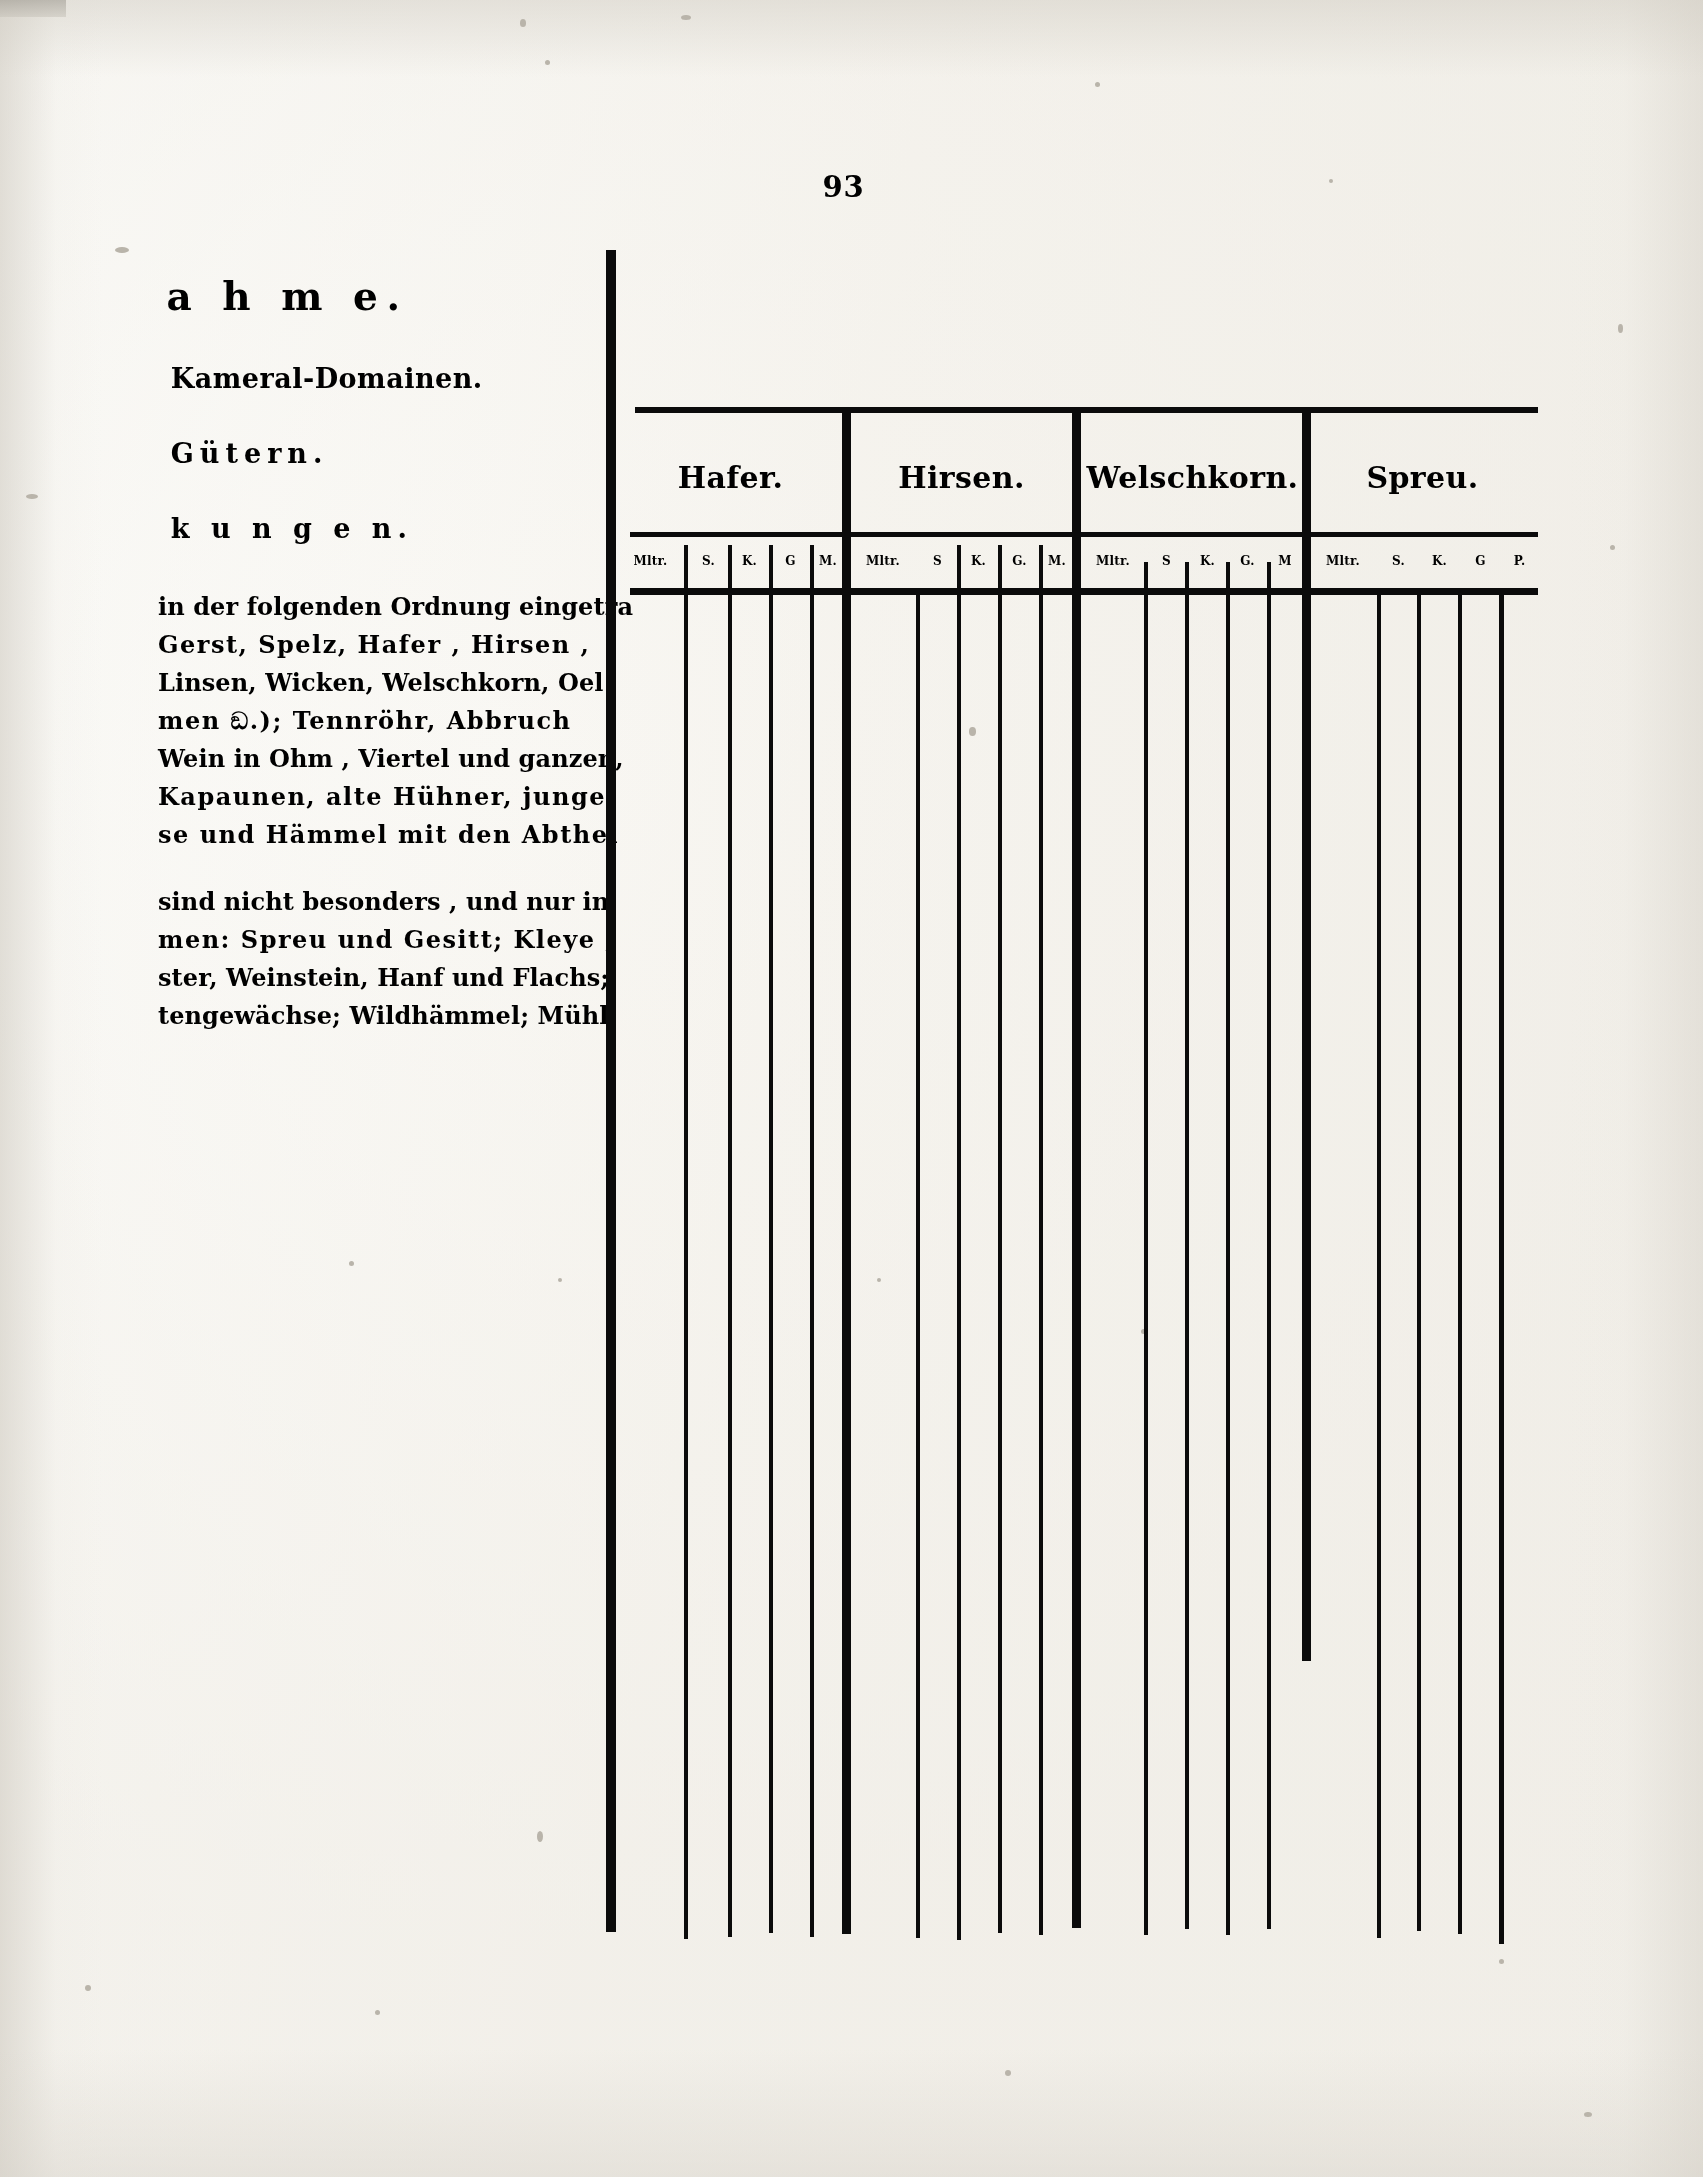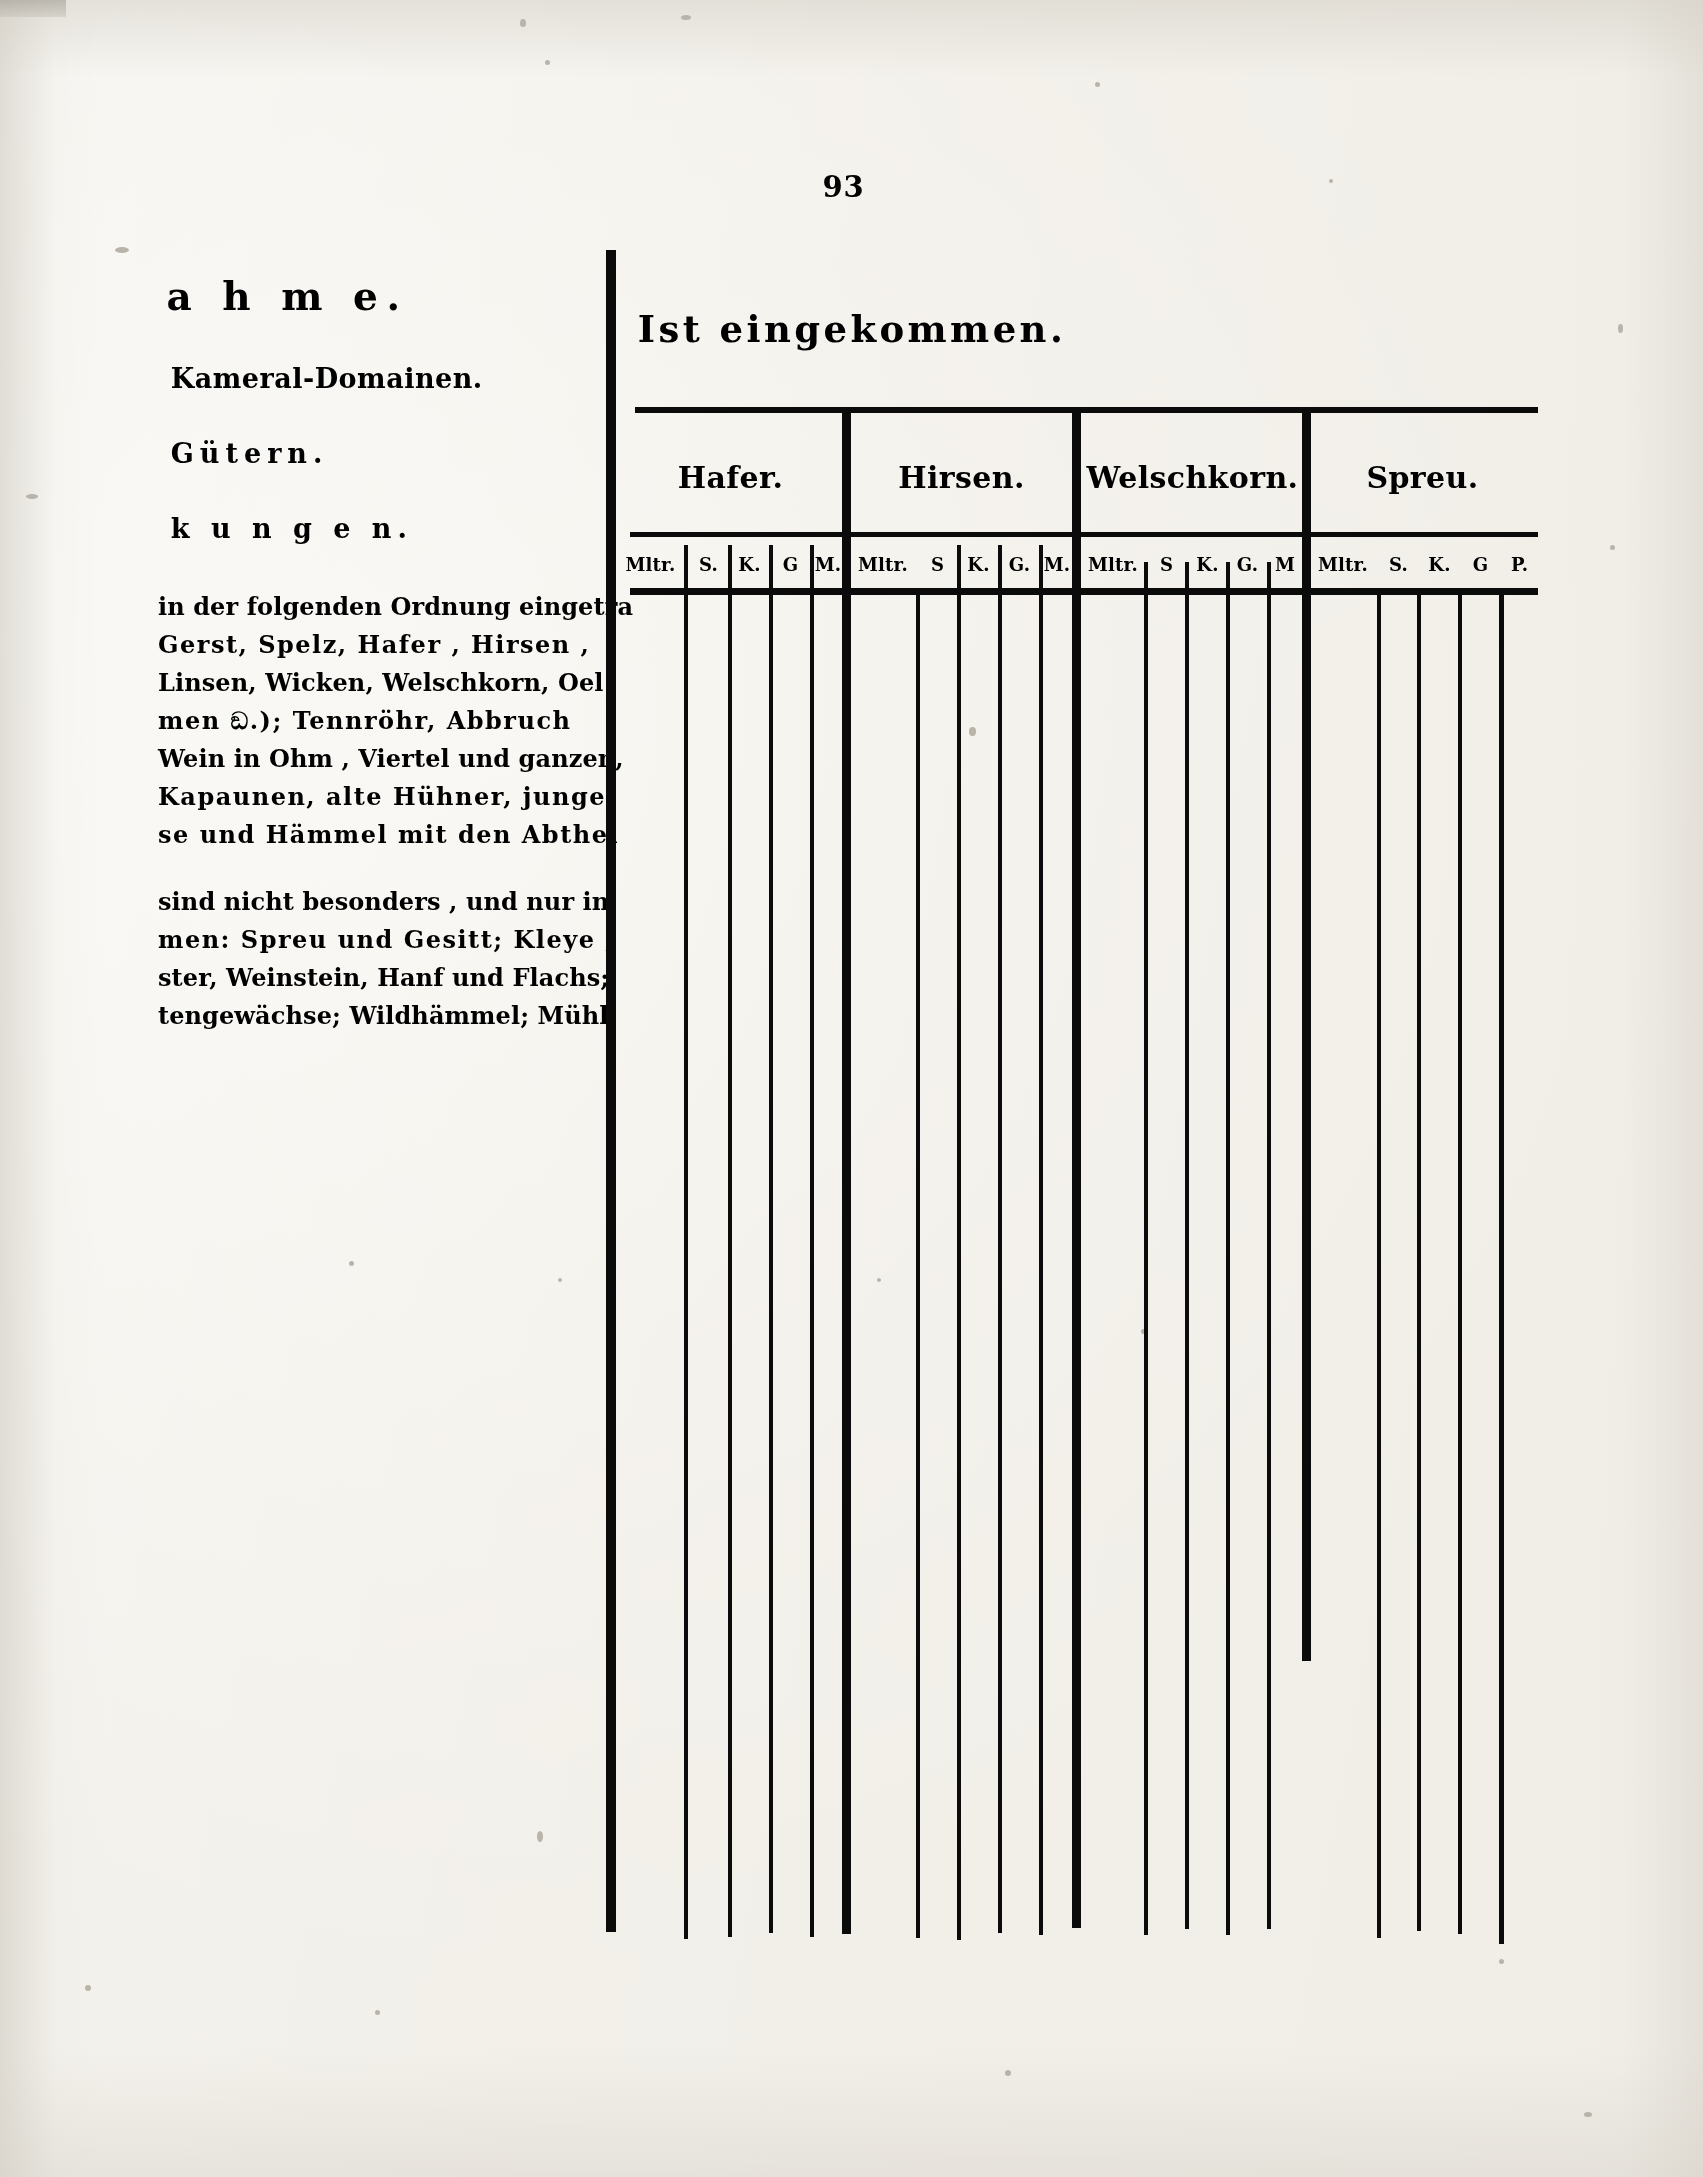"Ist eingekommen." div.fraktur { html: <div>Ist eingekommen.</div> -> none }
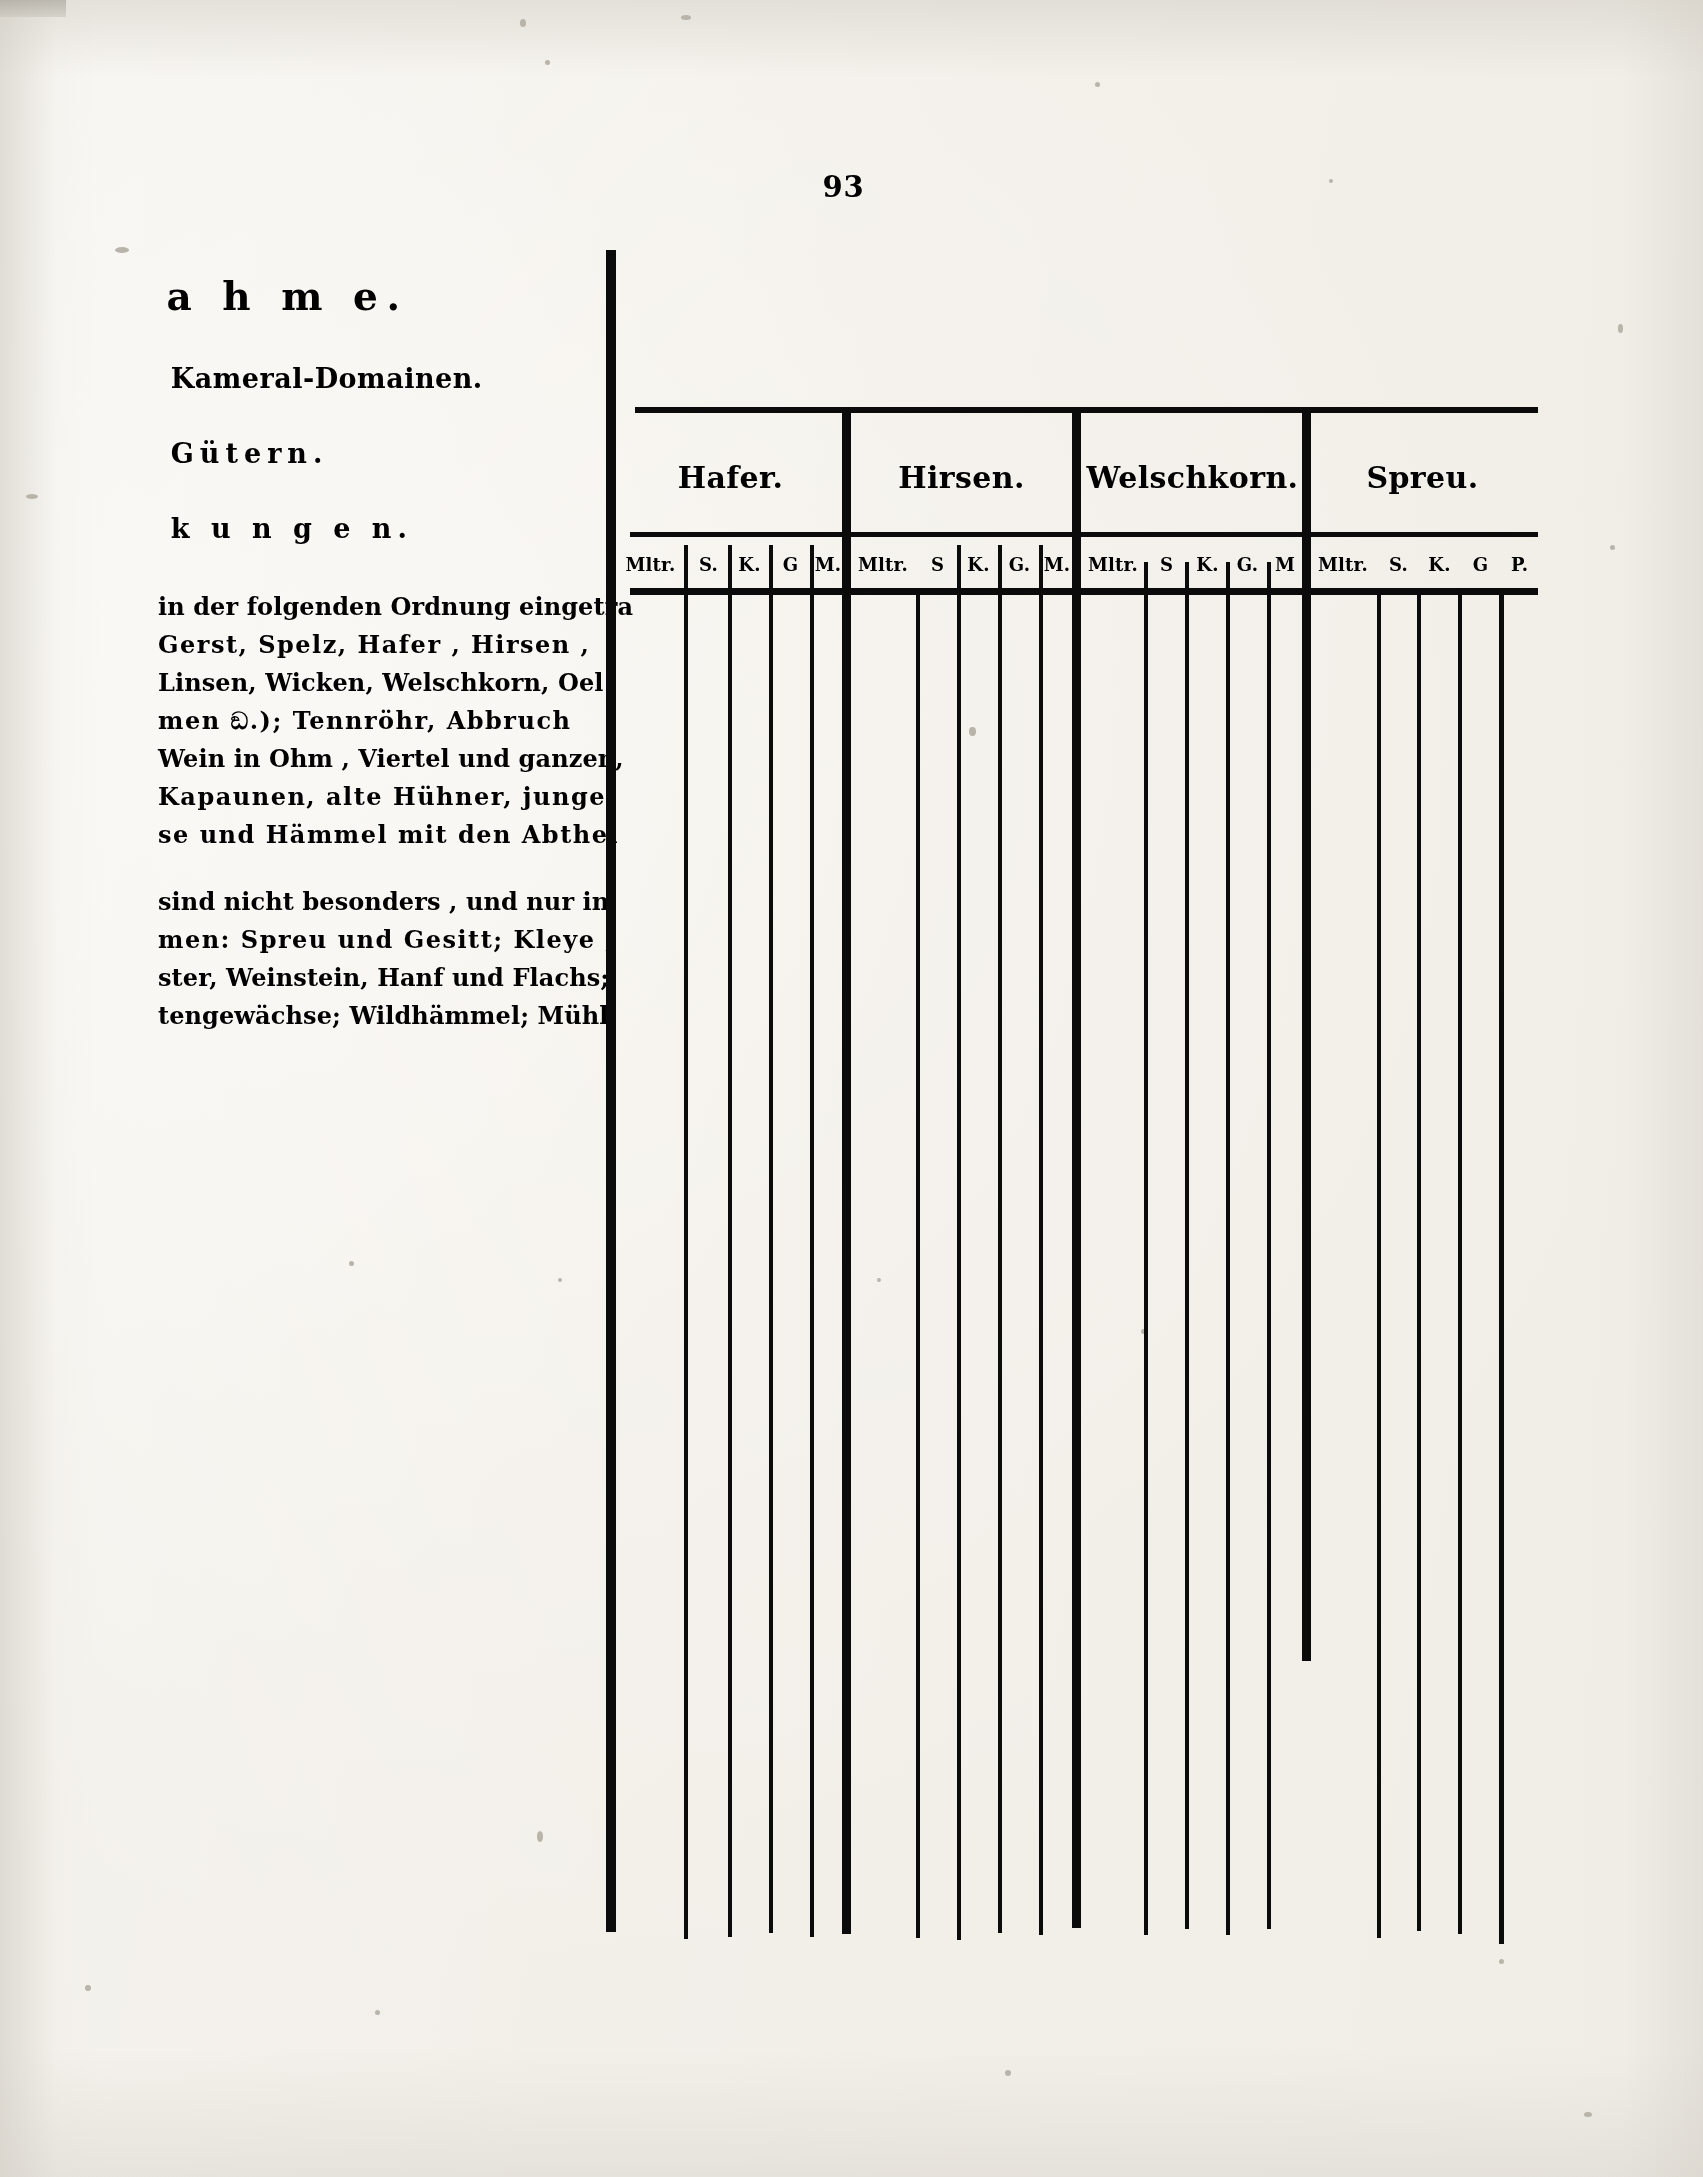"Mltr." .unit-label { font-size: 18px -> 12px }
